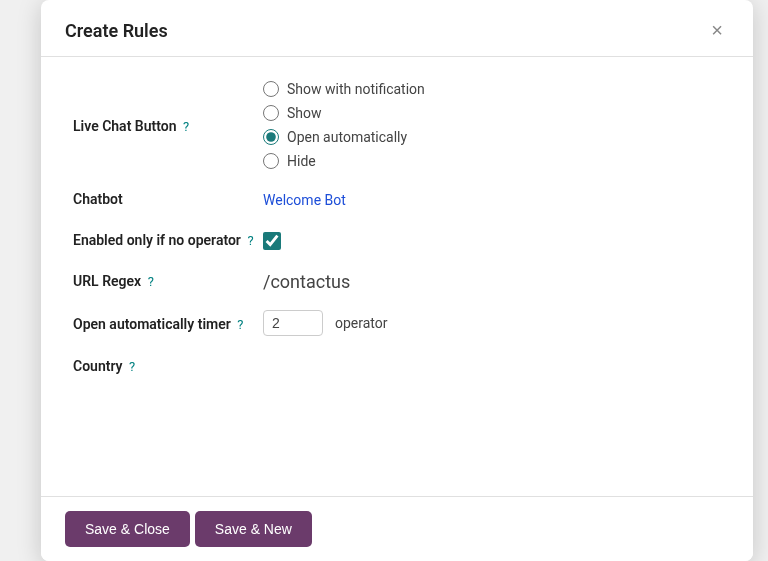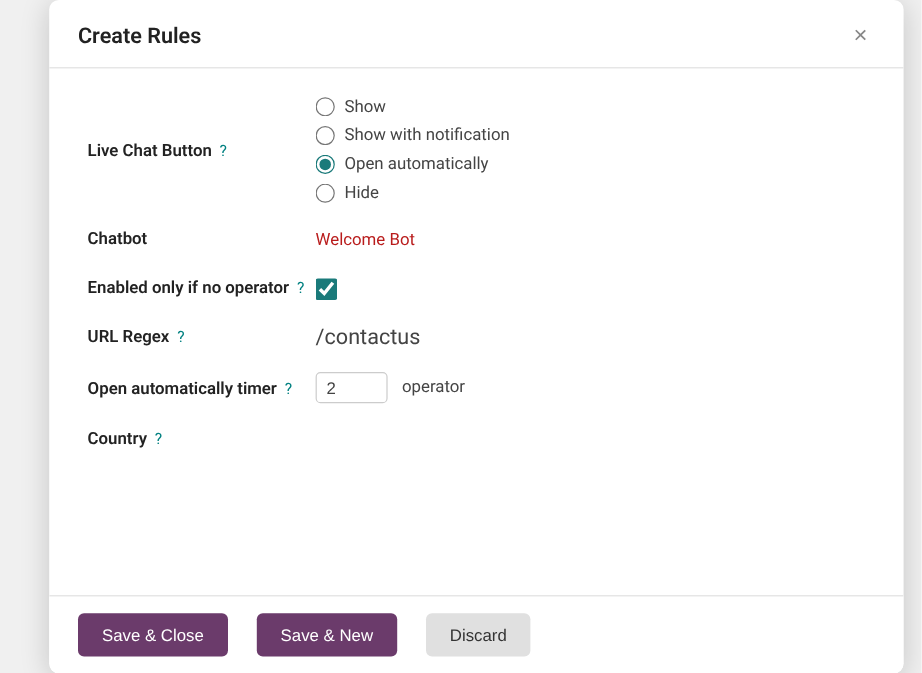"Show" label.radio-option { order: before "Show with notification" -> after "Show with notification" }
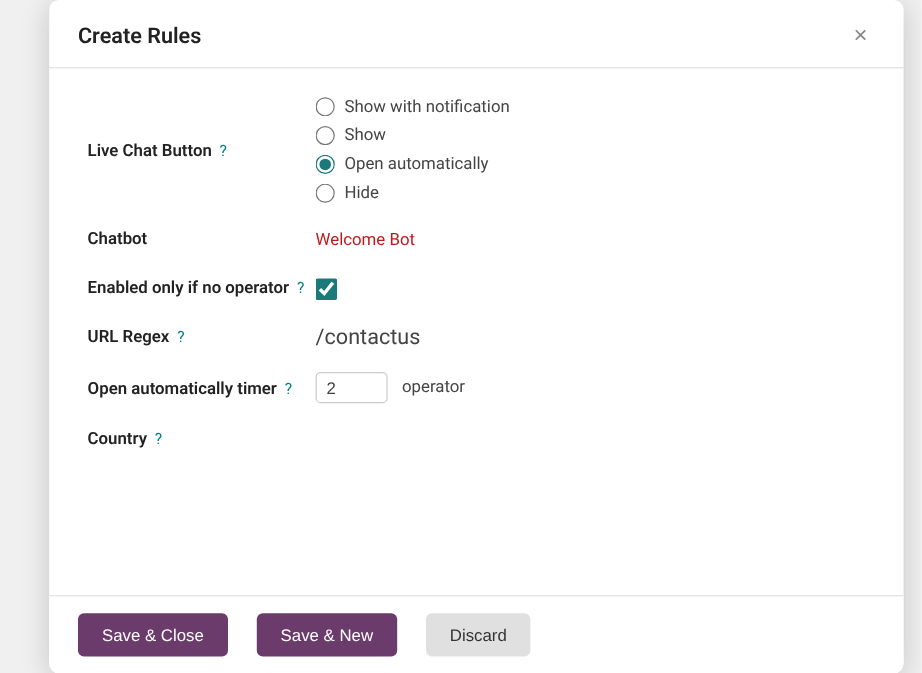"Welcome Bot" .chatbot-value { color: #b91c1c -> #1d4ed8 }
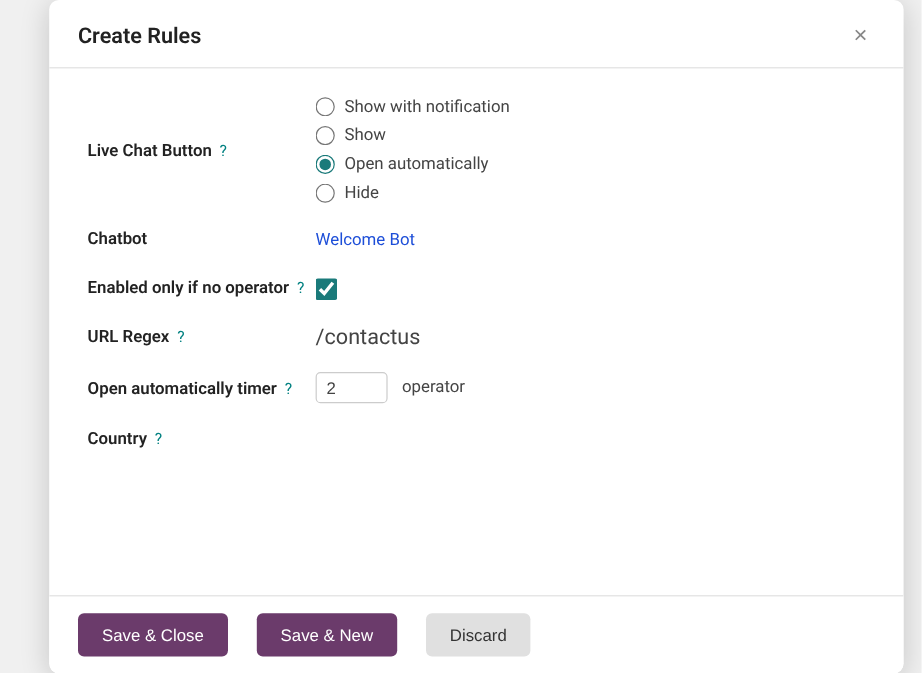"Save & Close" .dialog-footer { gap: 24px -> 5px }
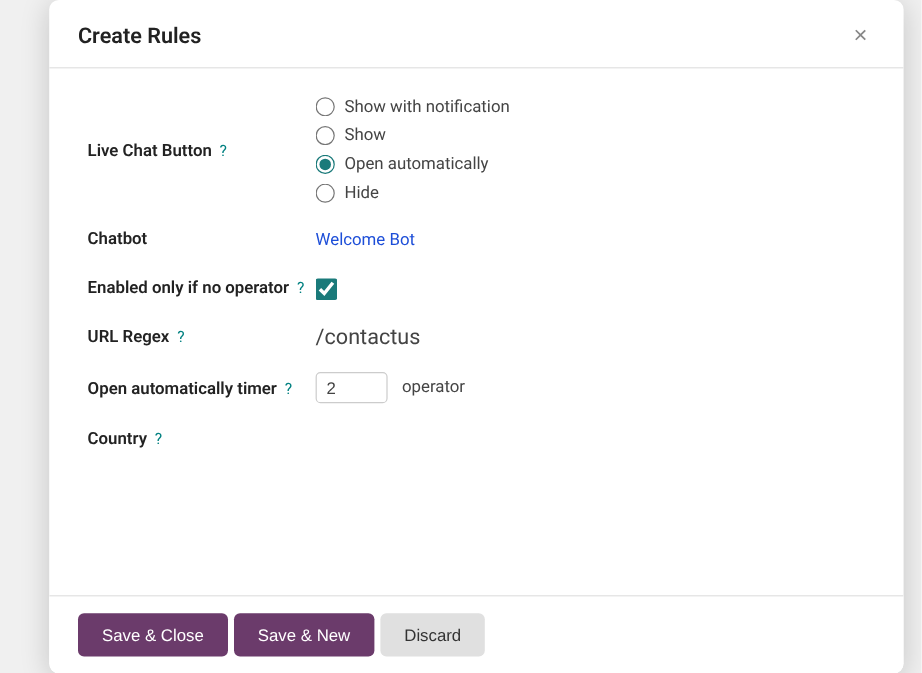"Discard" button.btn { html: <button>Discard</button> -> none }
